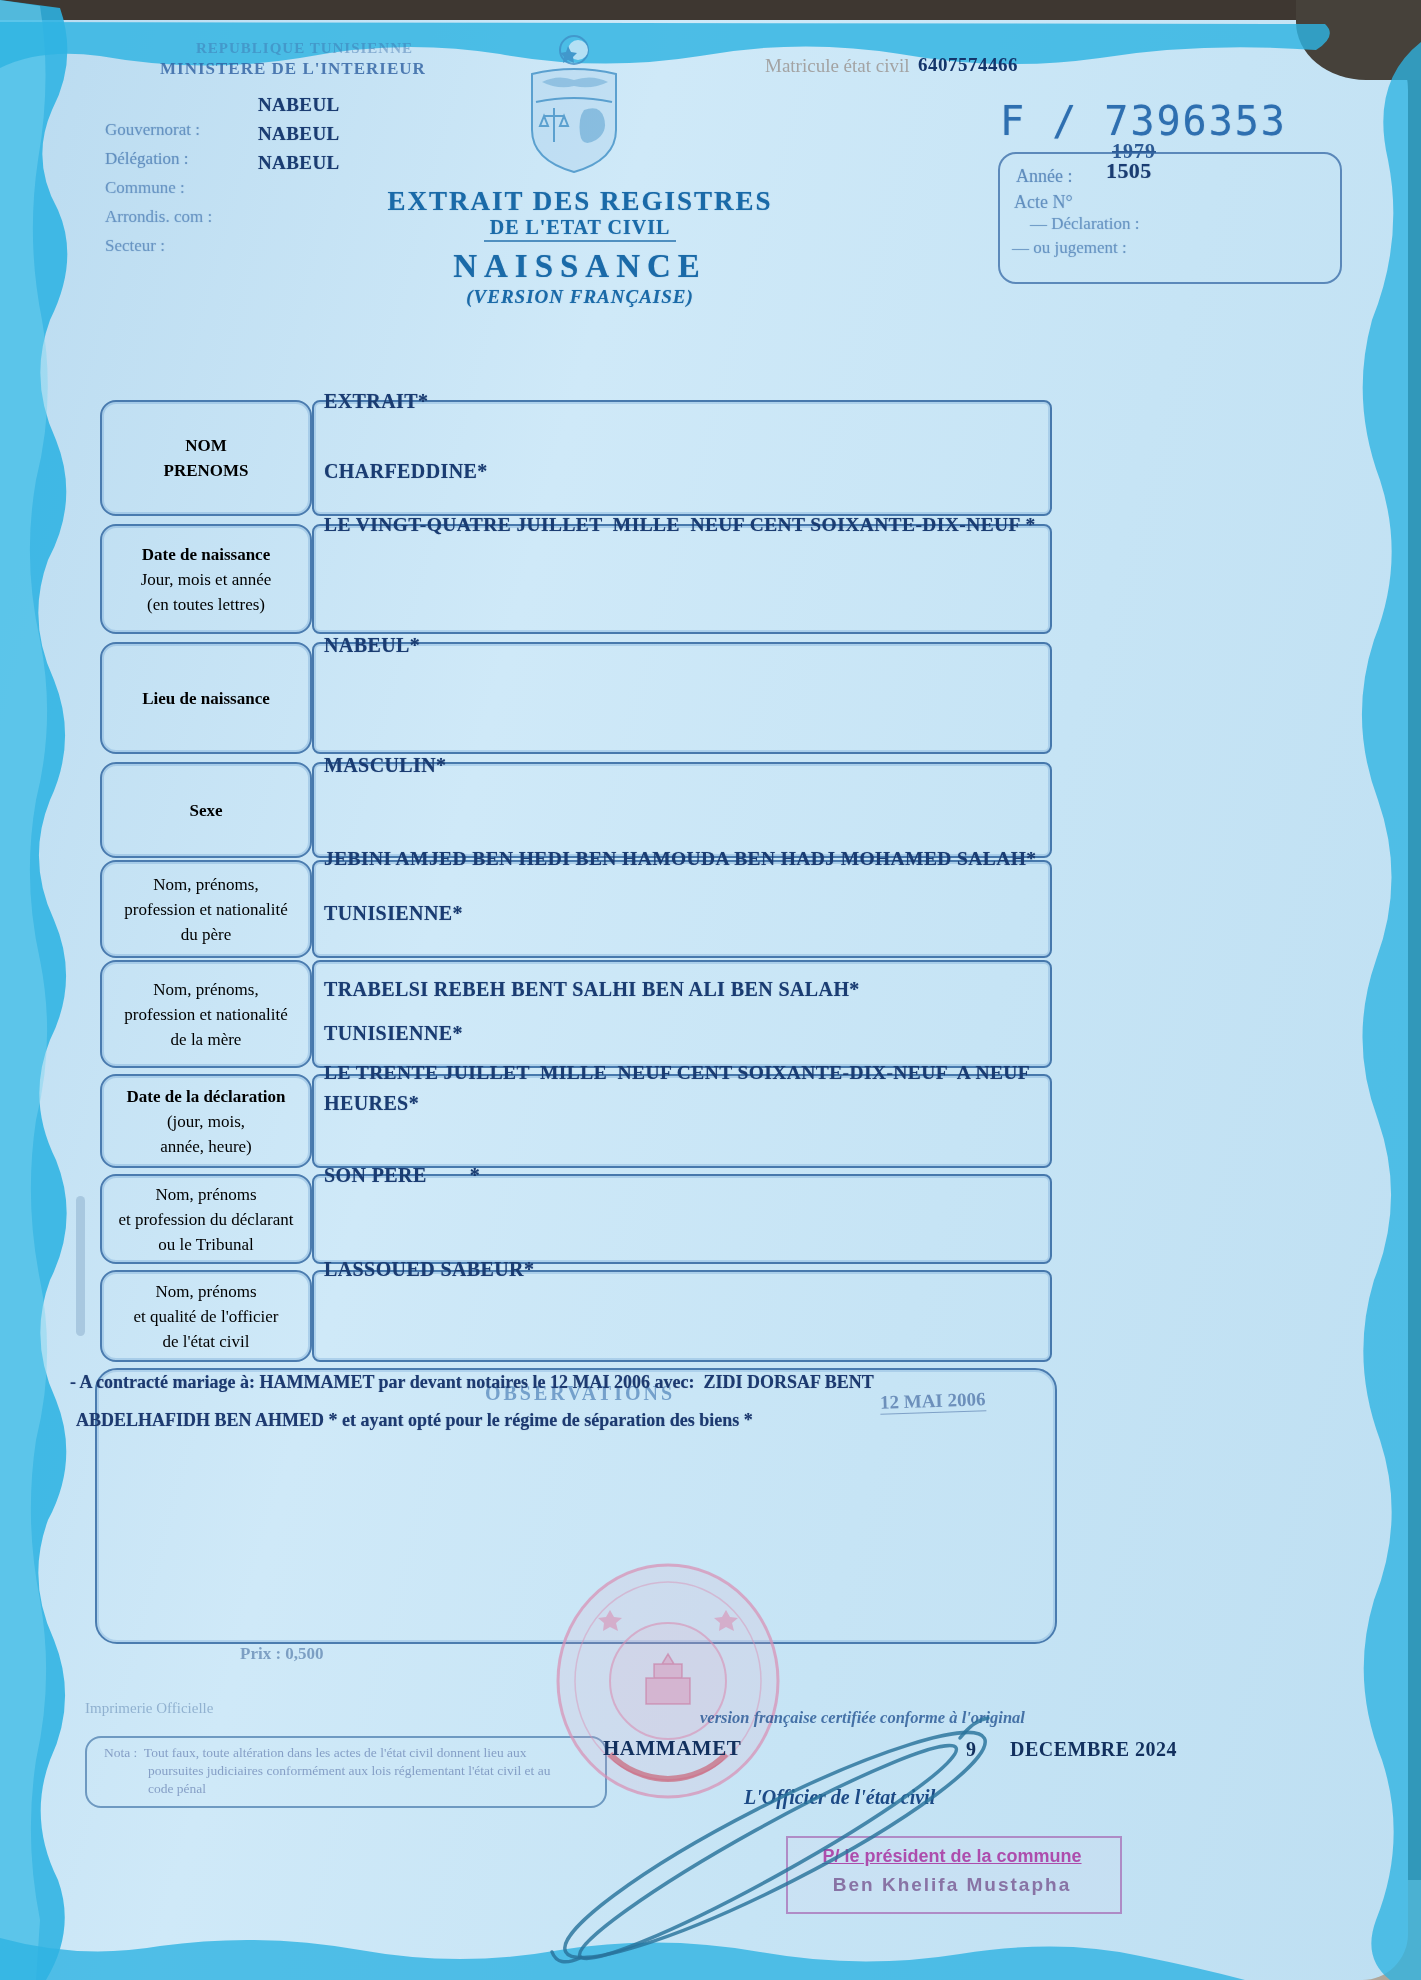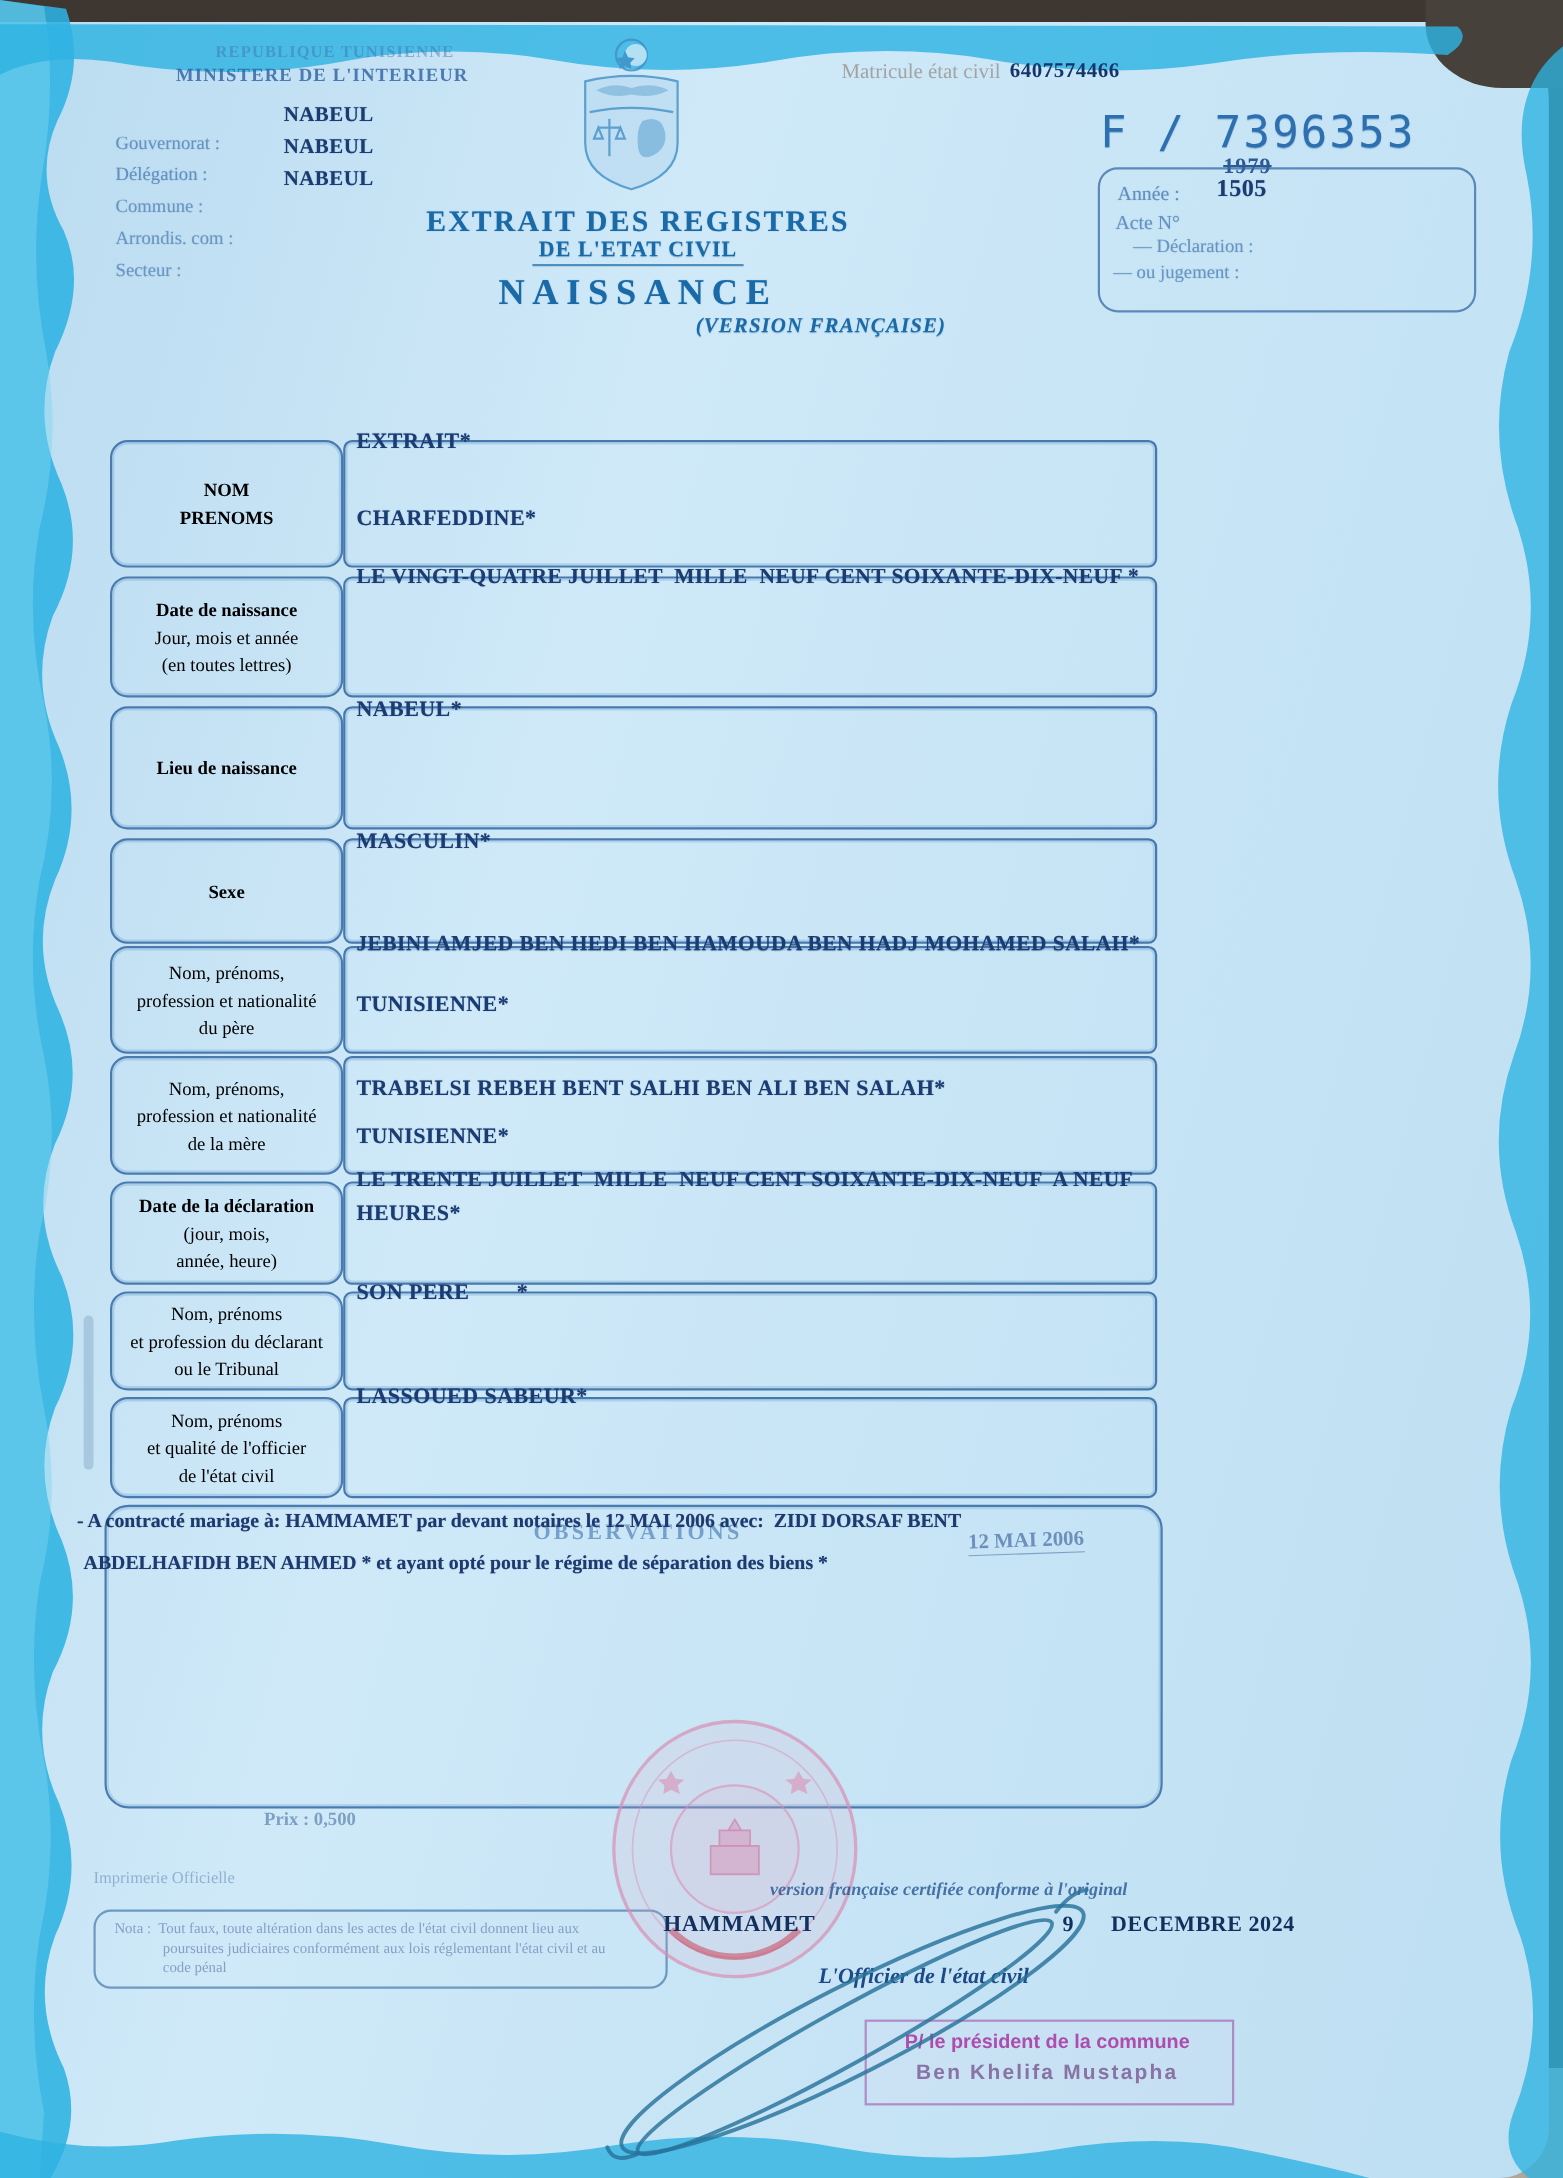"(VERSION FRANÇAISE)" div.abs { text-align: right -> none }
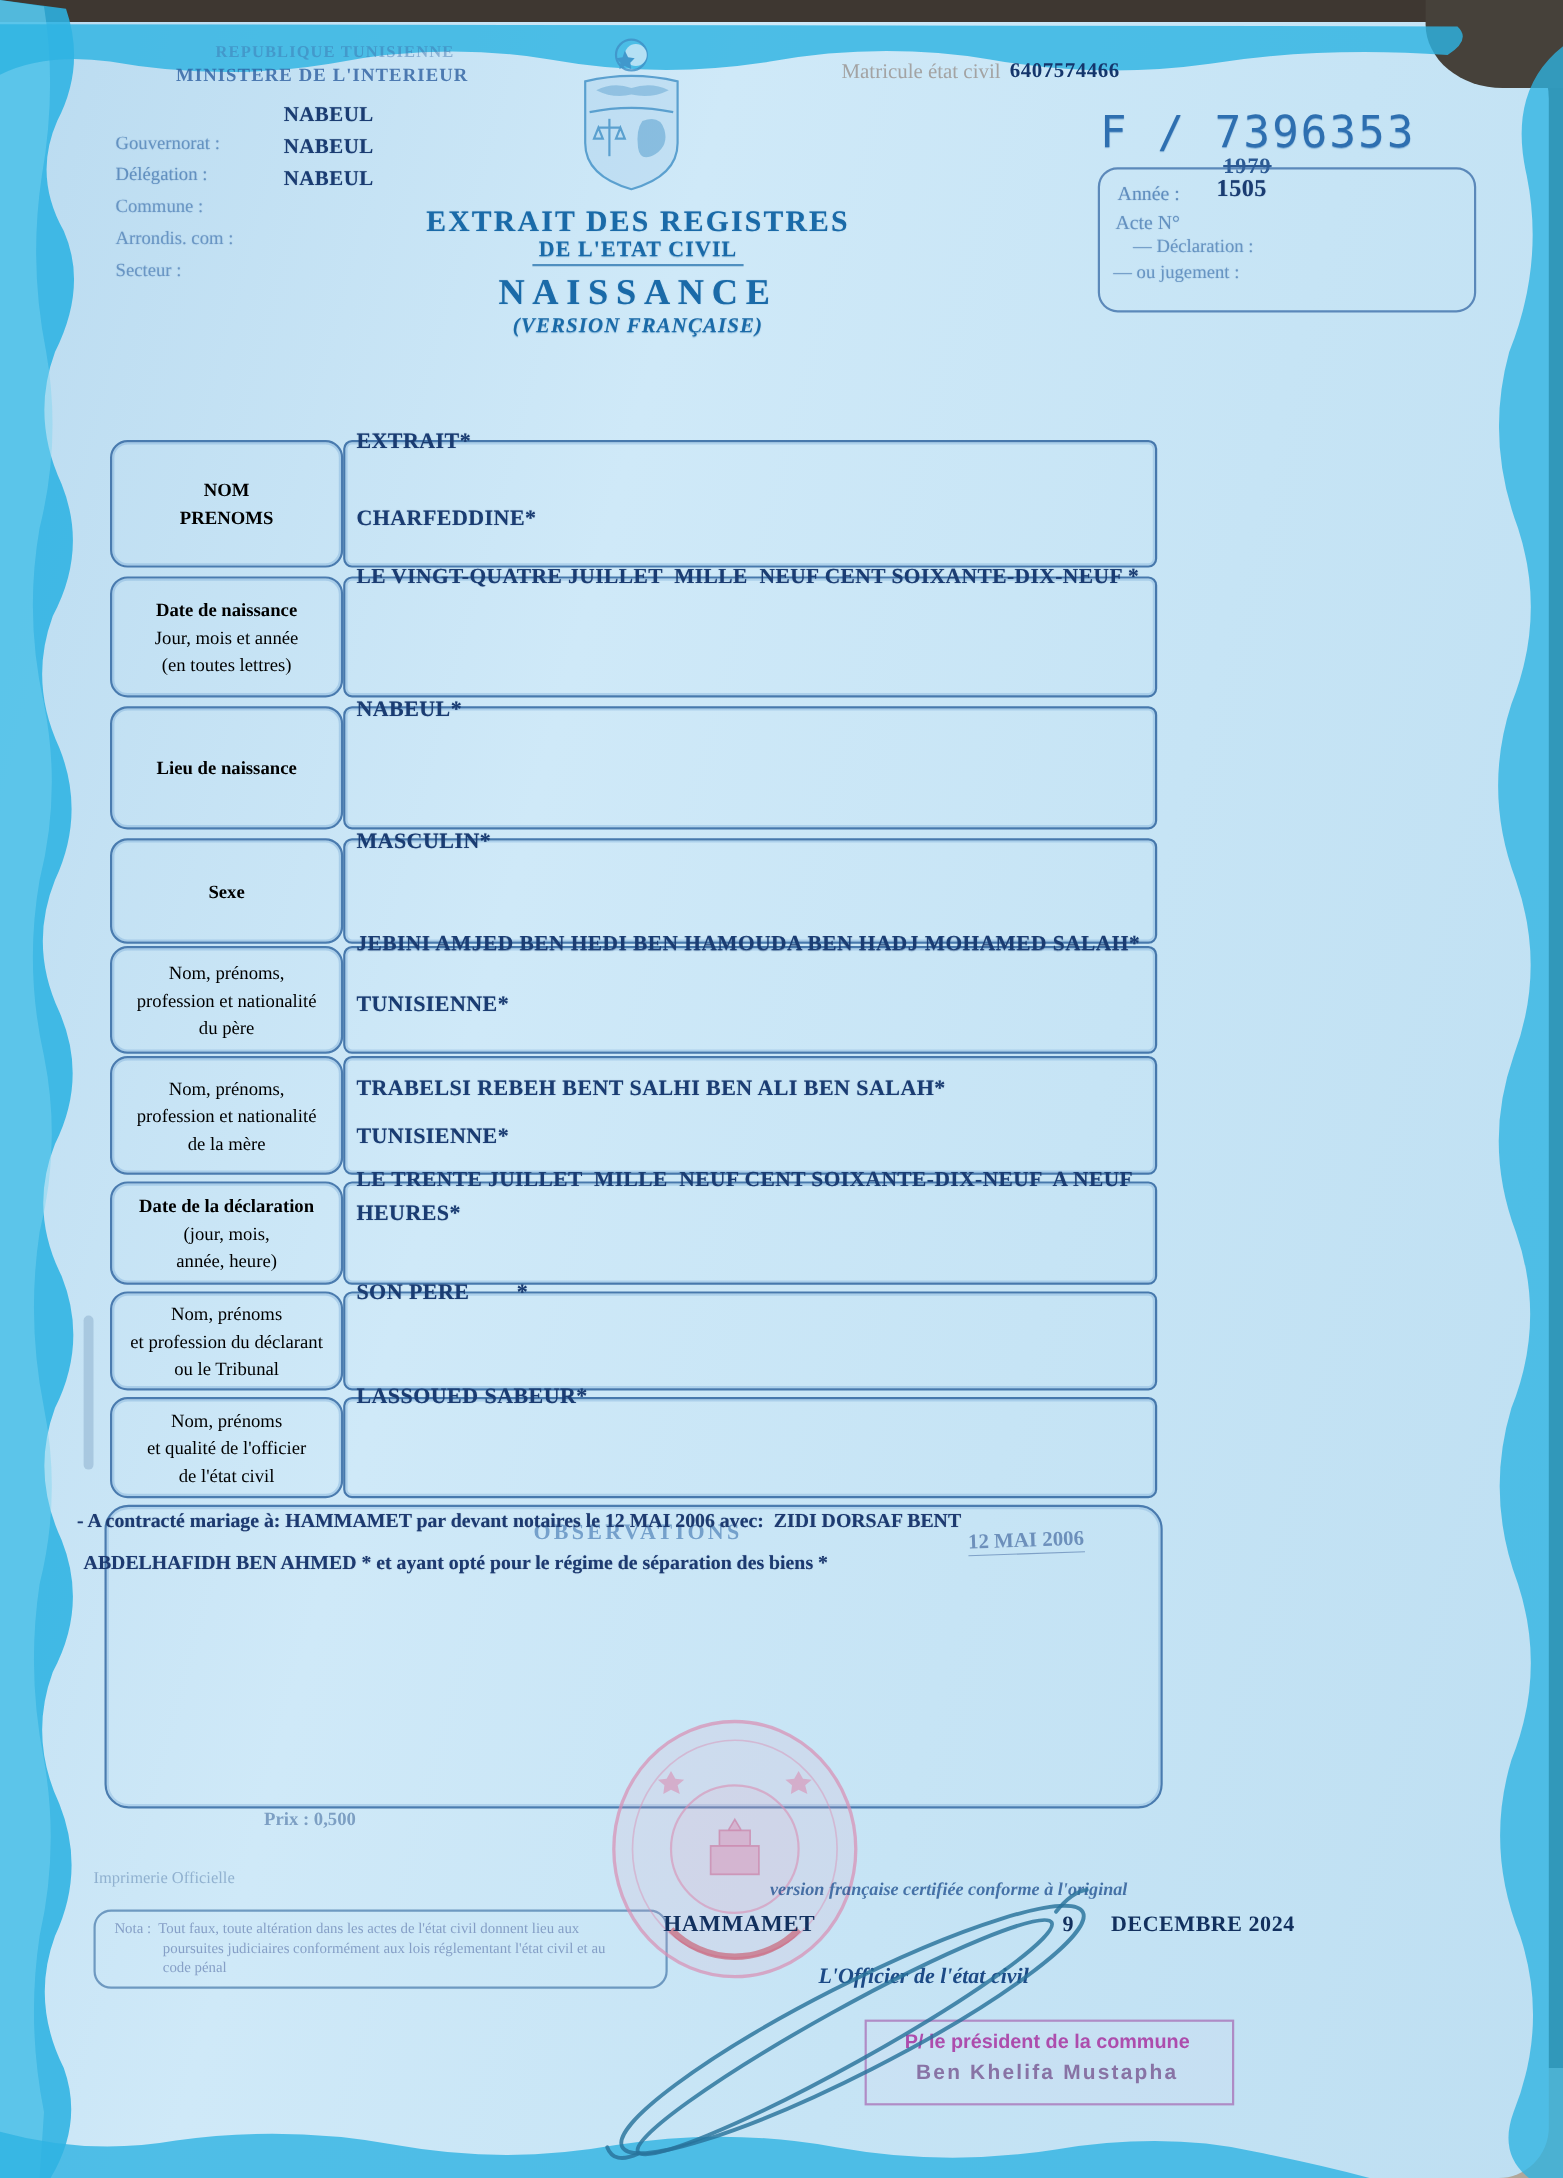"P/ le président de la" div.abs { text-decoration: none -> underline }
